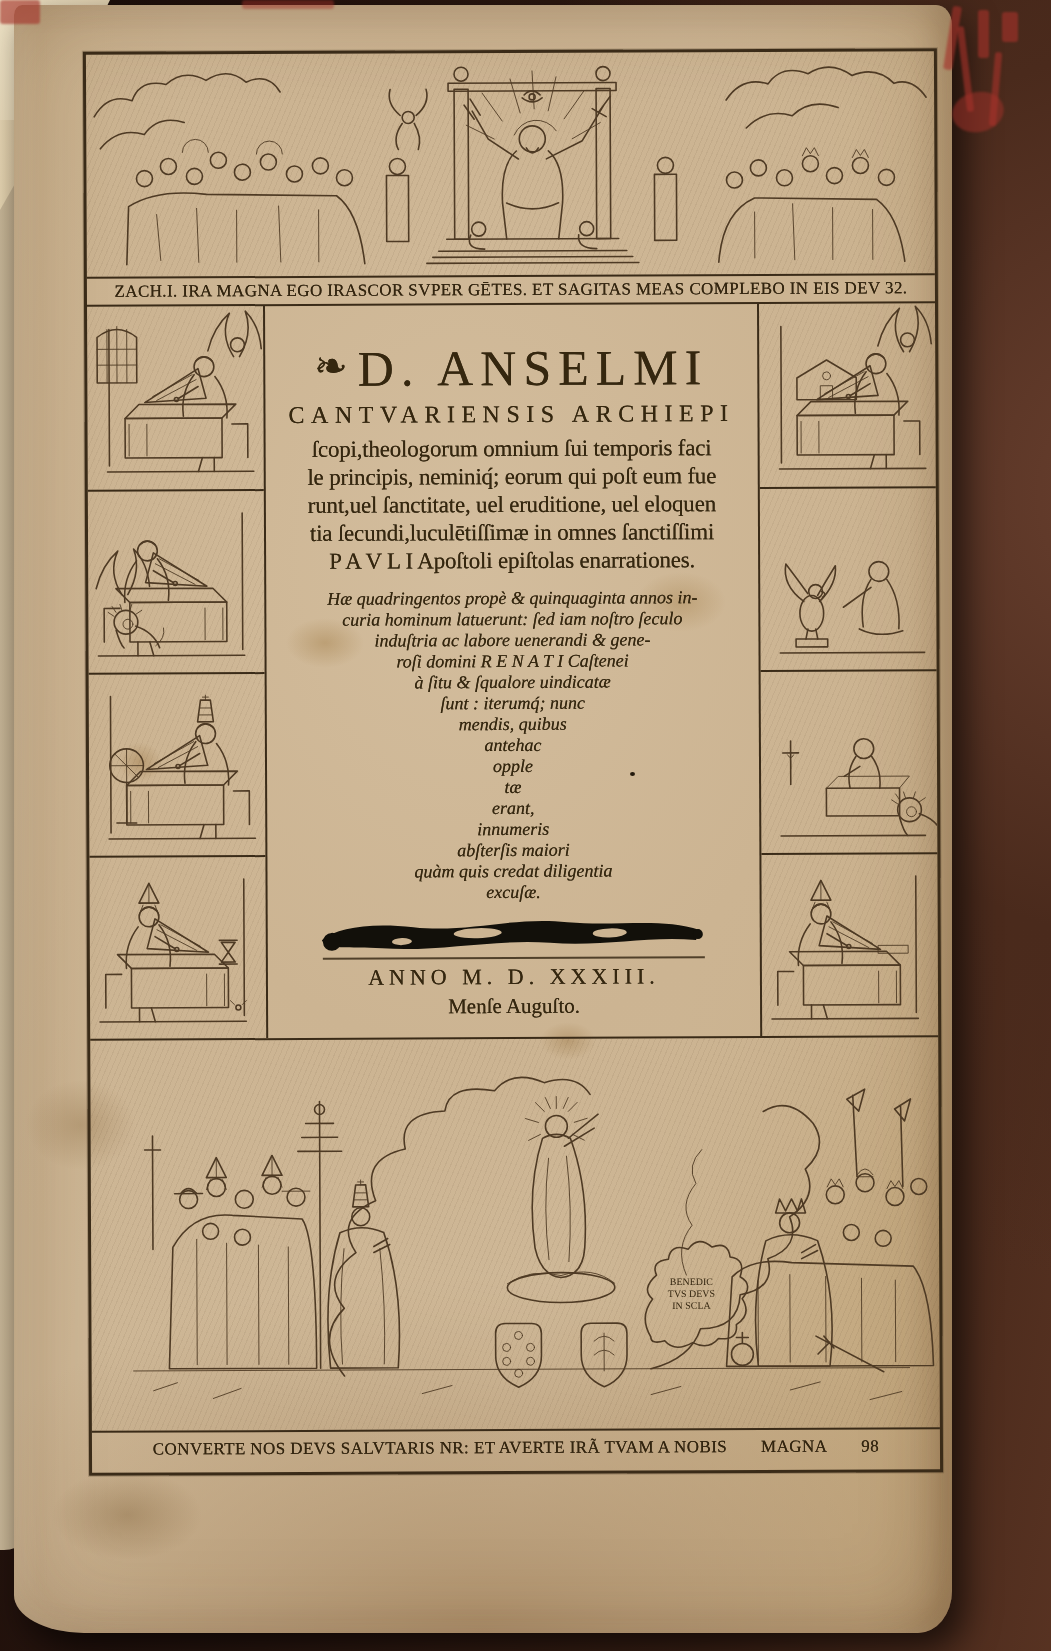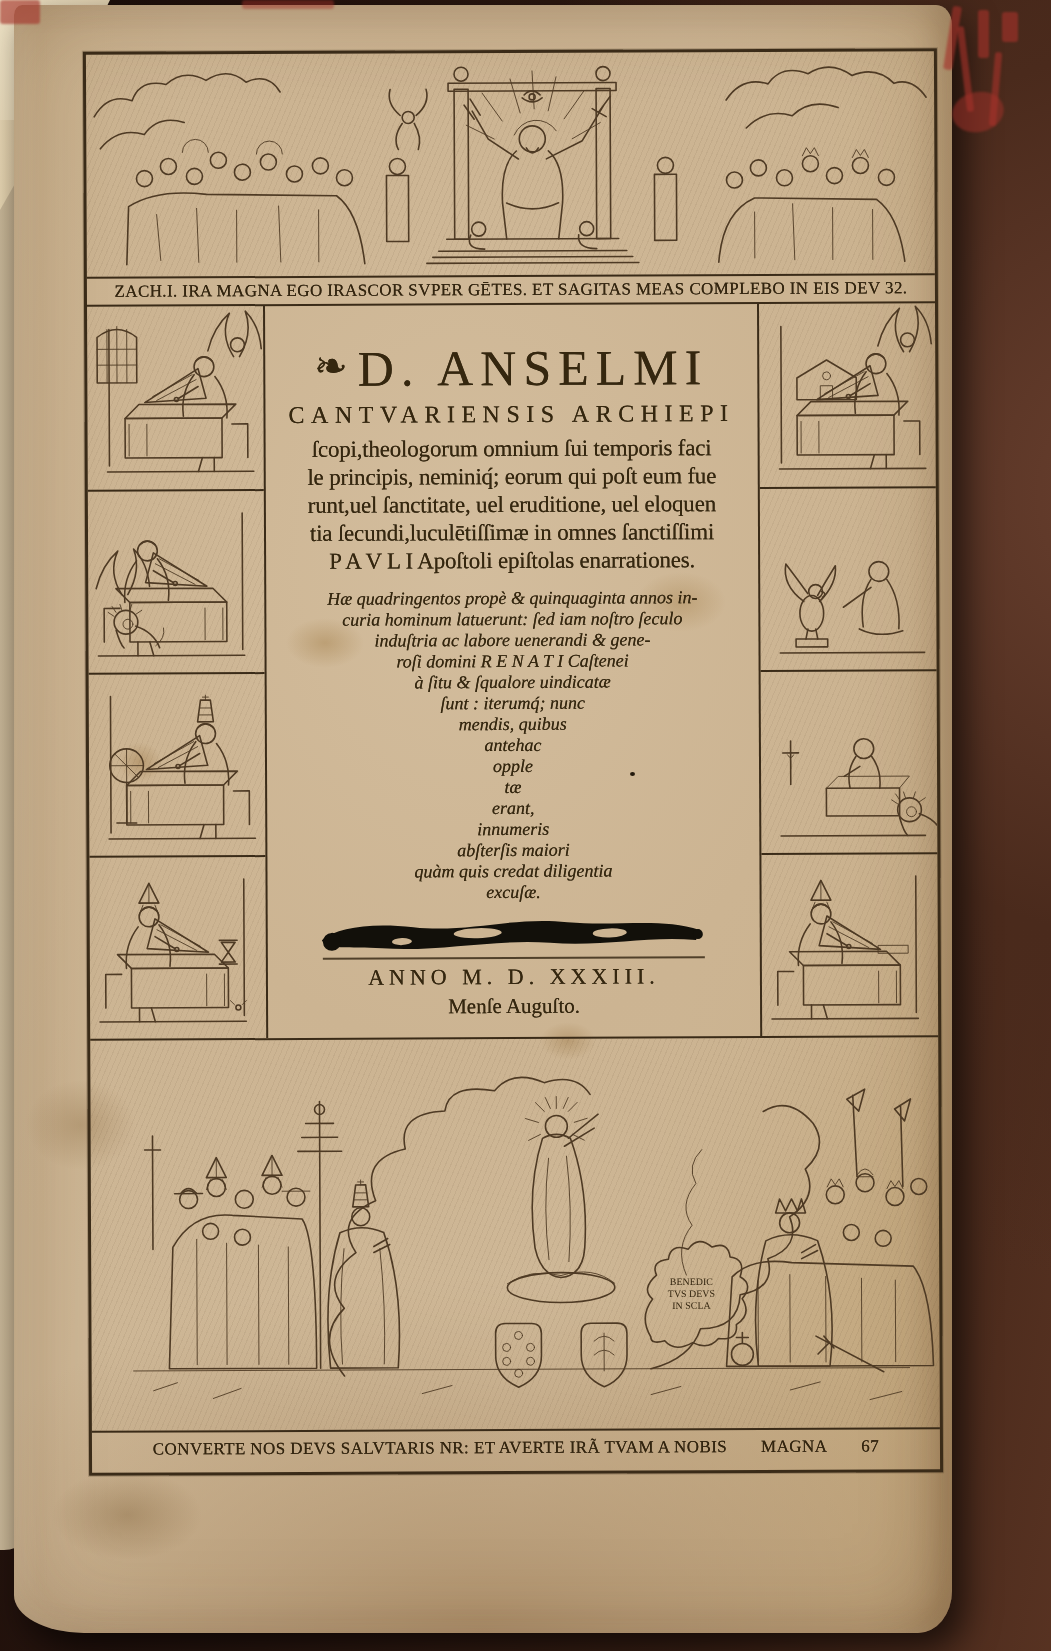"67" span { text: 67 -> 98 }
